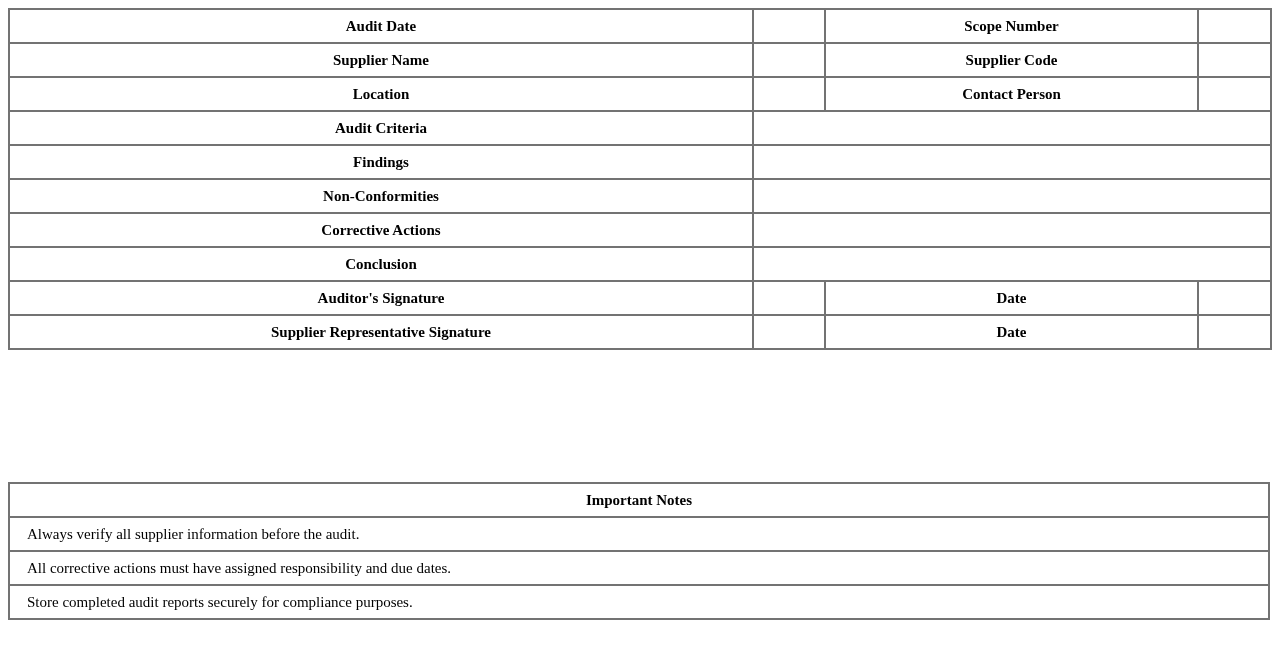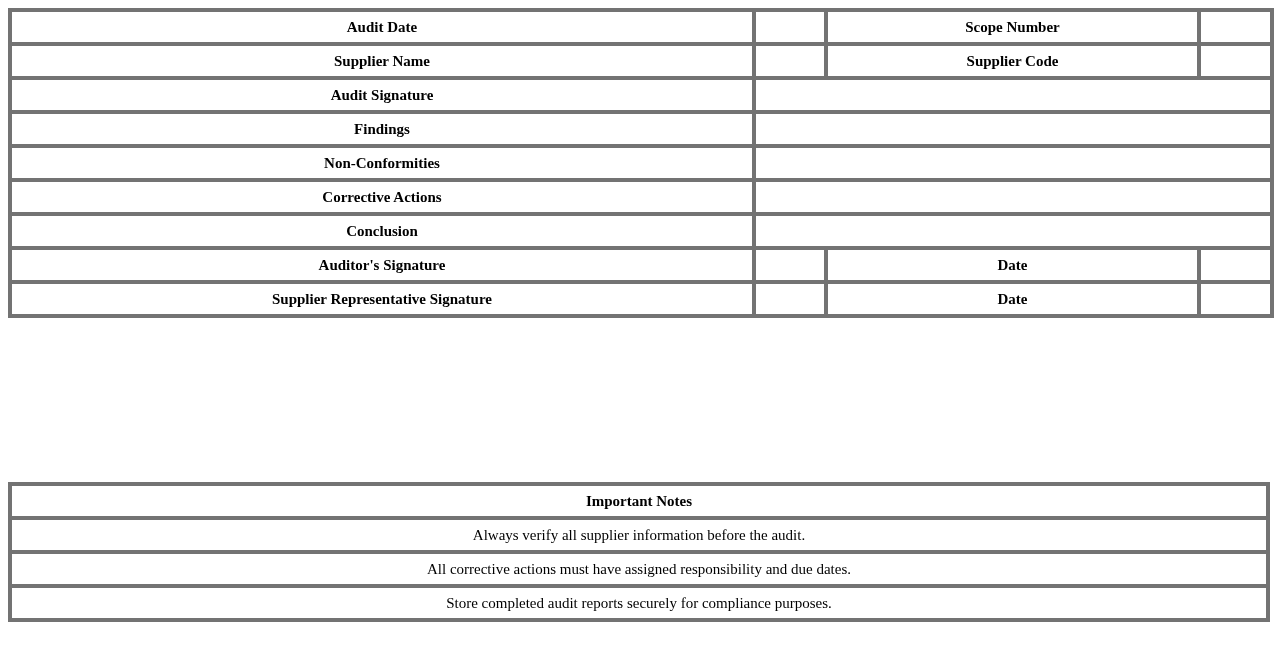"Audit Date" td { border: 4px solid #737373 -> 2px solid #737373 }
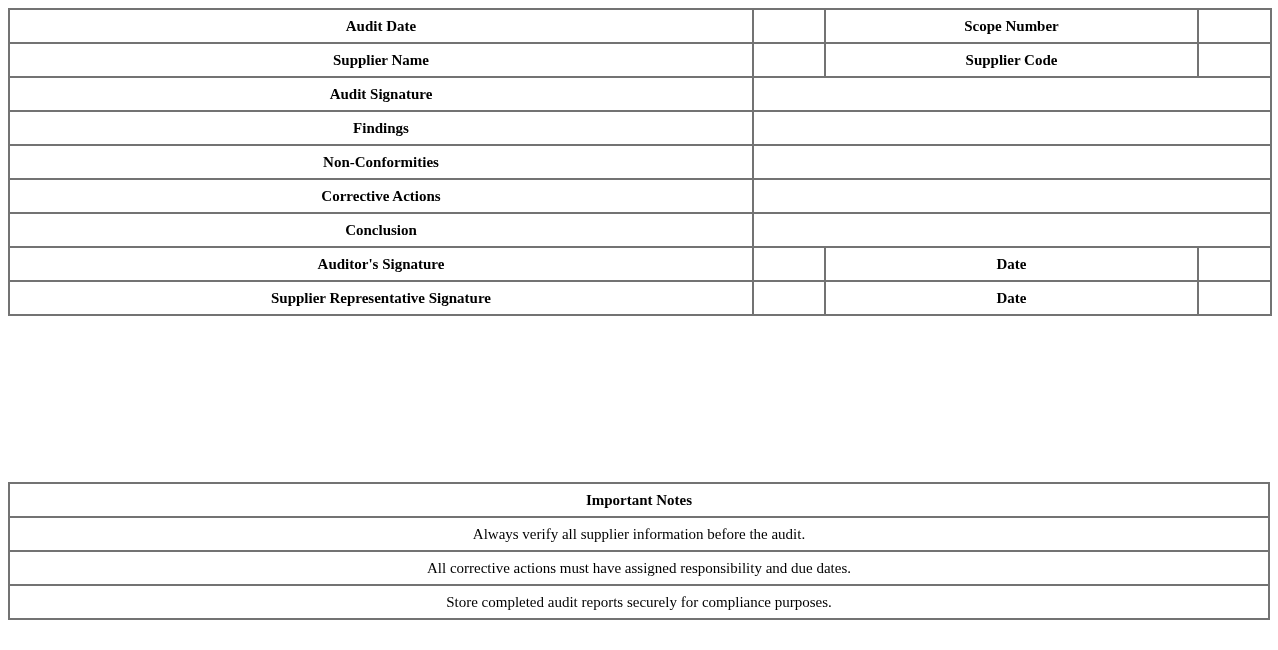"Location" tr { html: none -> <tr> <td>Location</td> <td></td> <td>Contact Person</td> <td></td> </tr> }
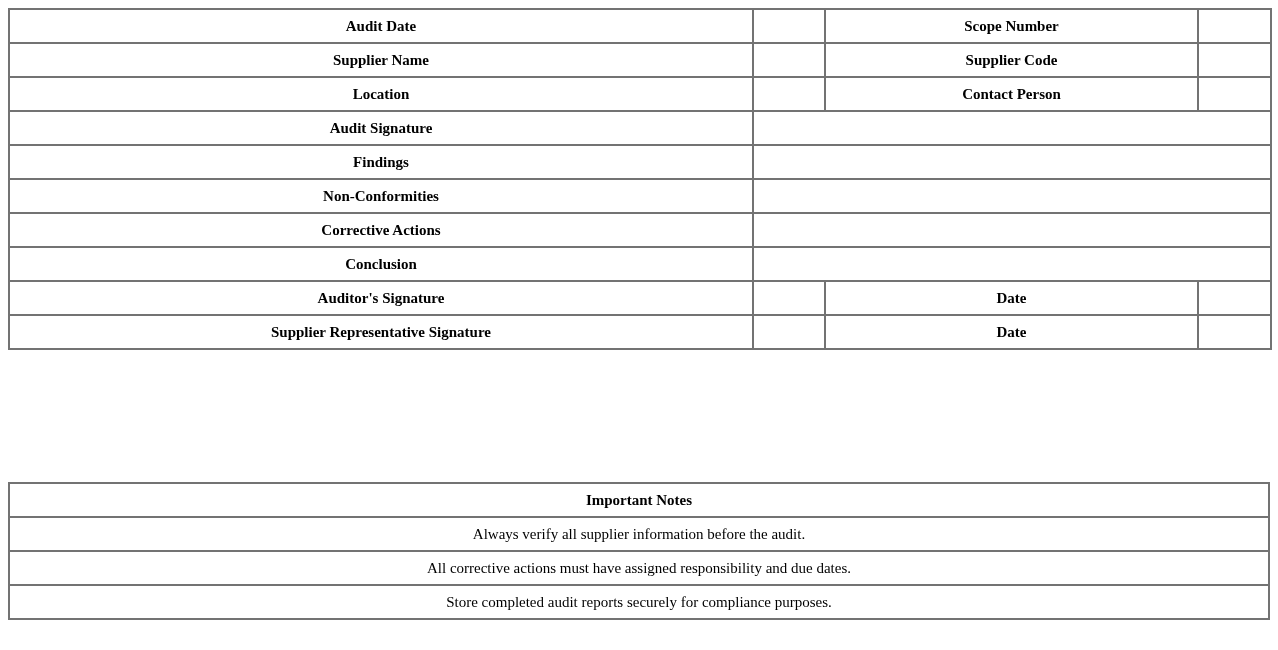"Audit Signature" td.lbl { text: Signature -> Criteria }
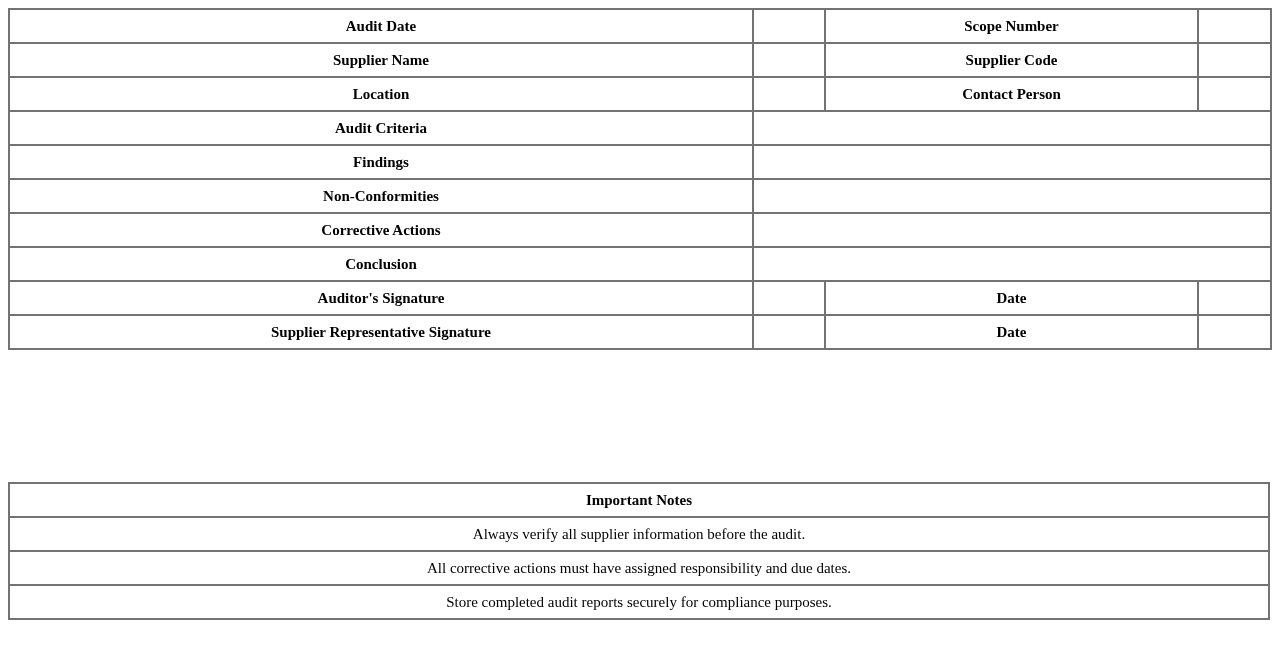"Always verify all supplier information" .note { text-align: center -> left }
